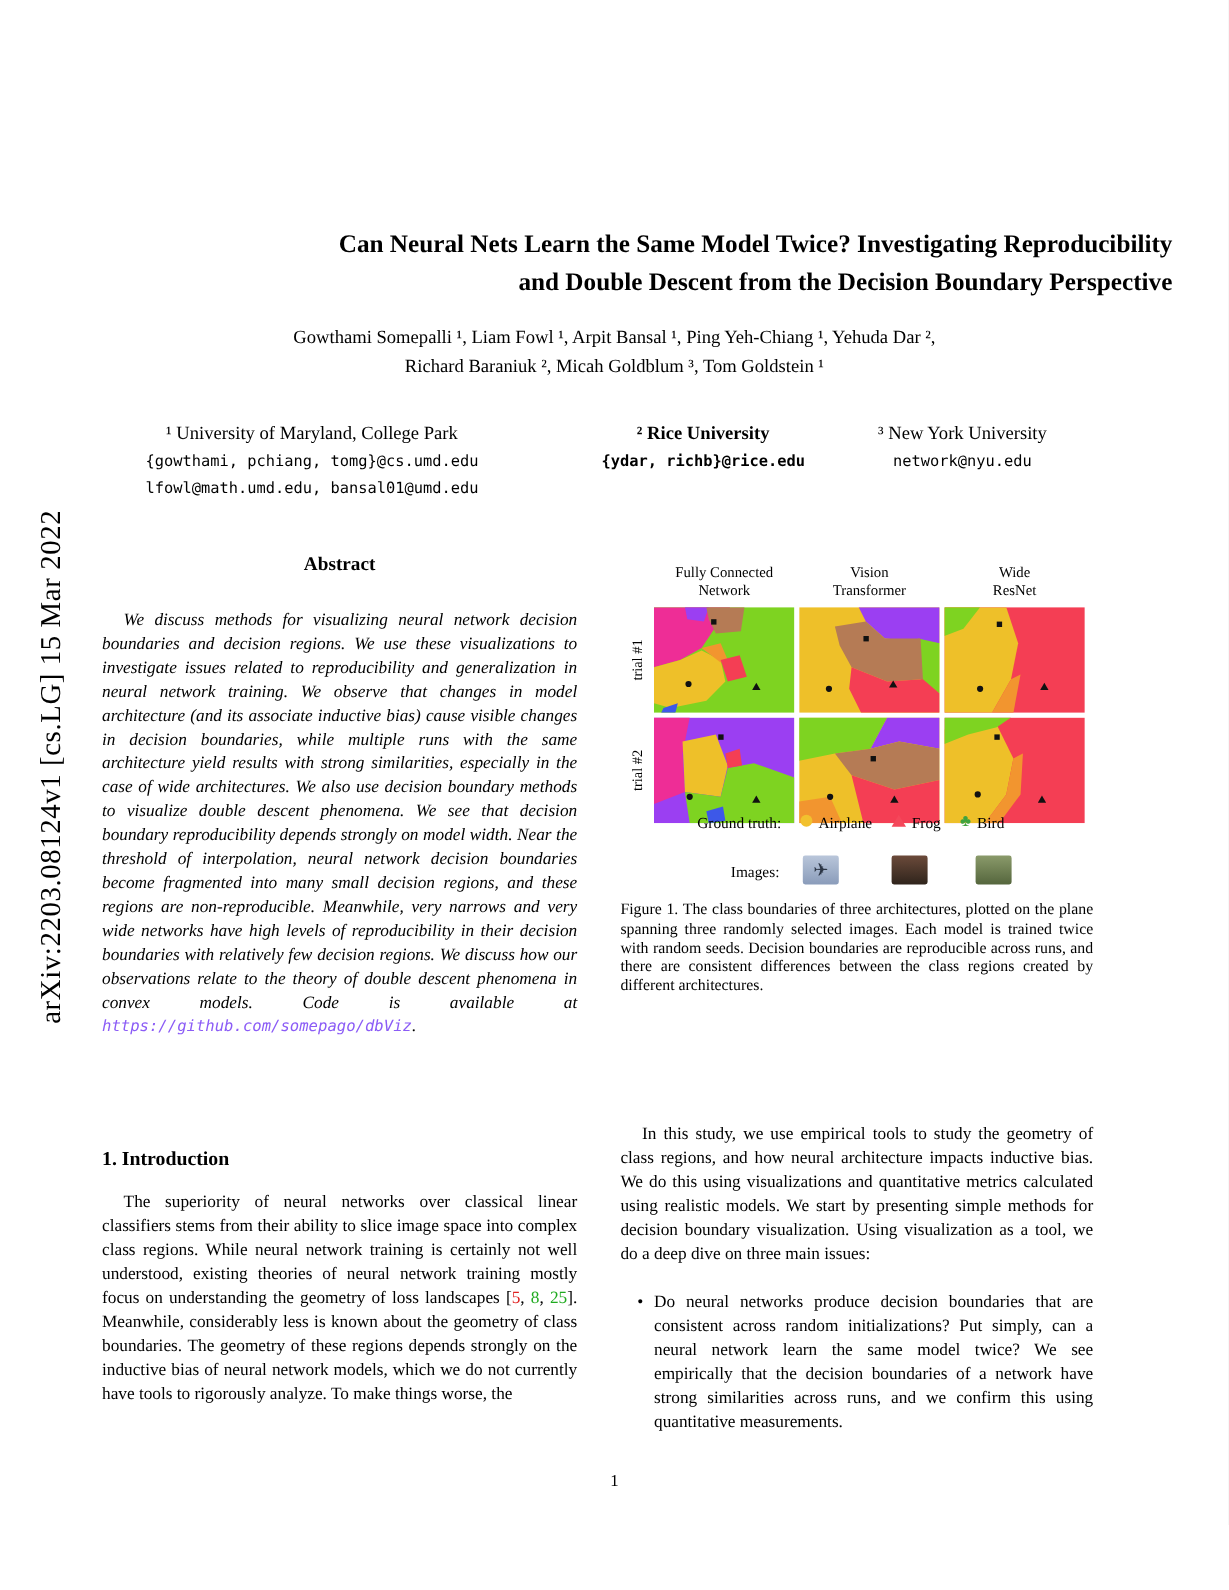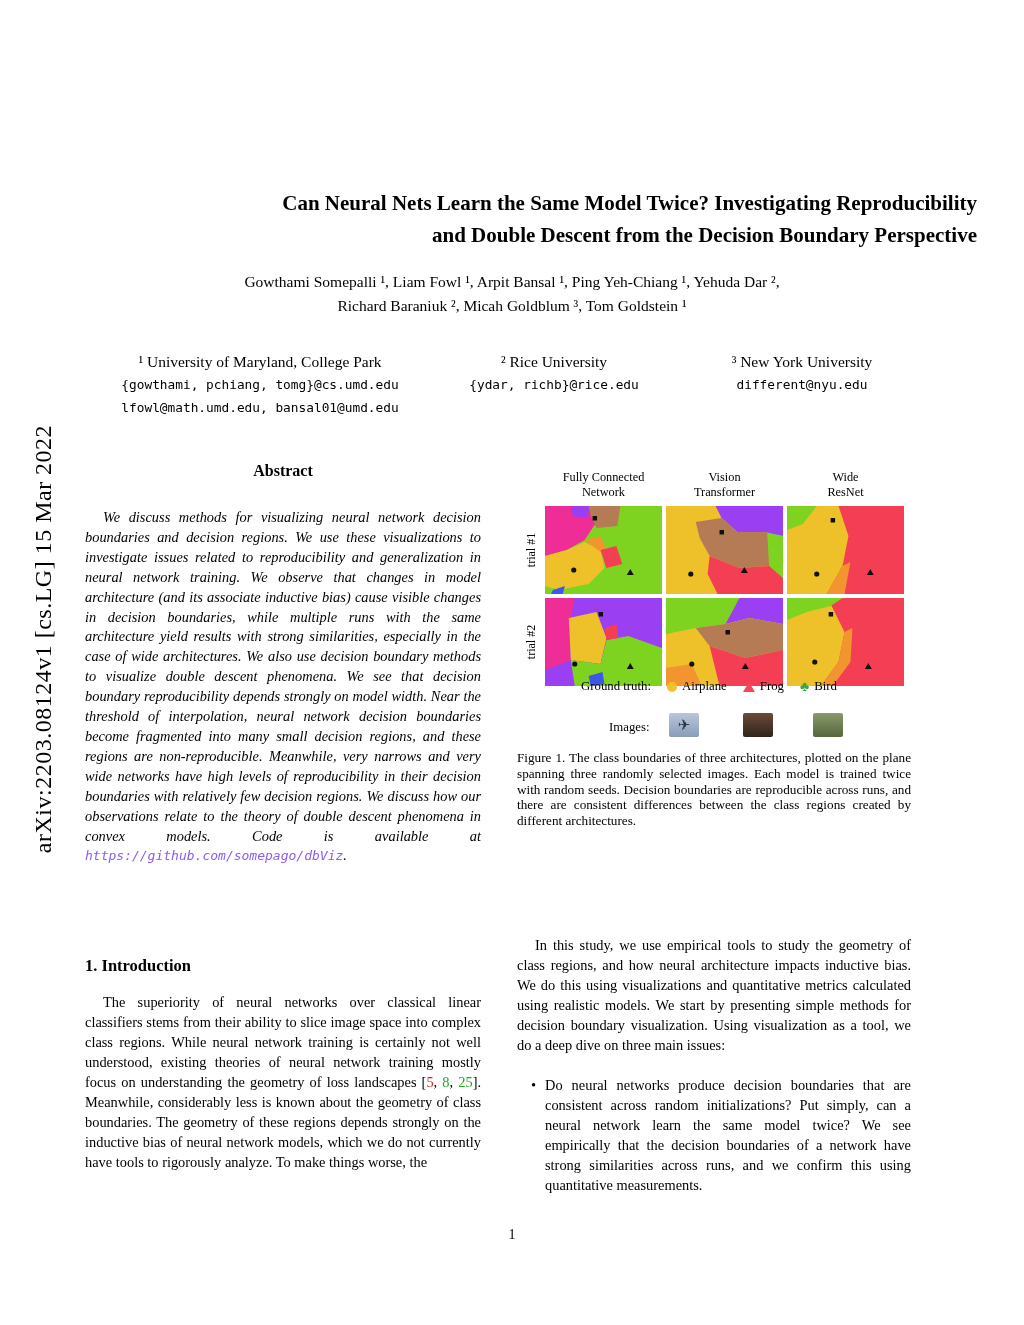"² Rice University" .affil-rice { font-weight: none -> bold; left: 439px -> 471px }
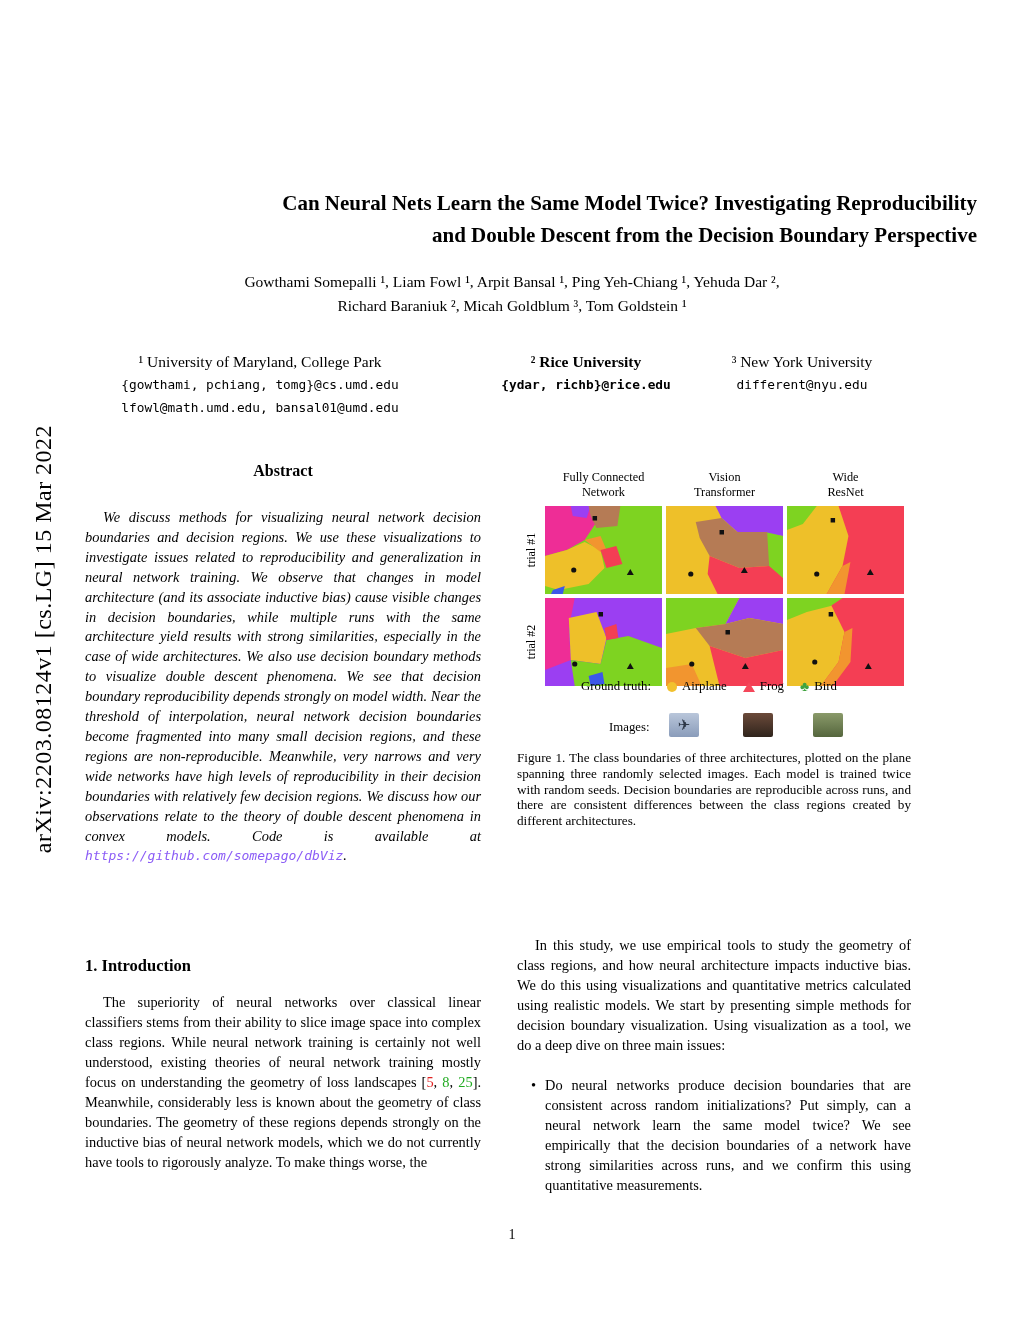"different@nyu.edu" span.mono { text: different@nyu.edu -> network@nyu.edu }
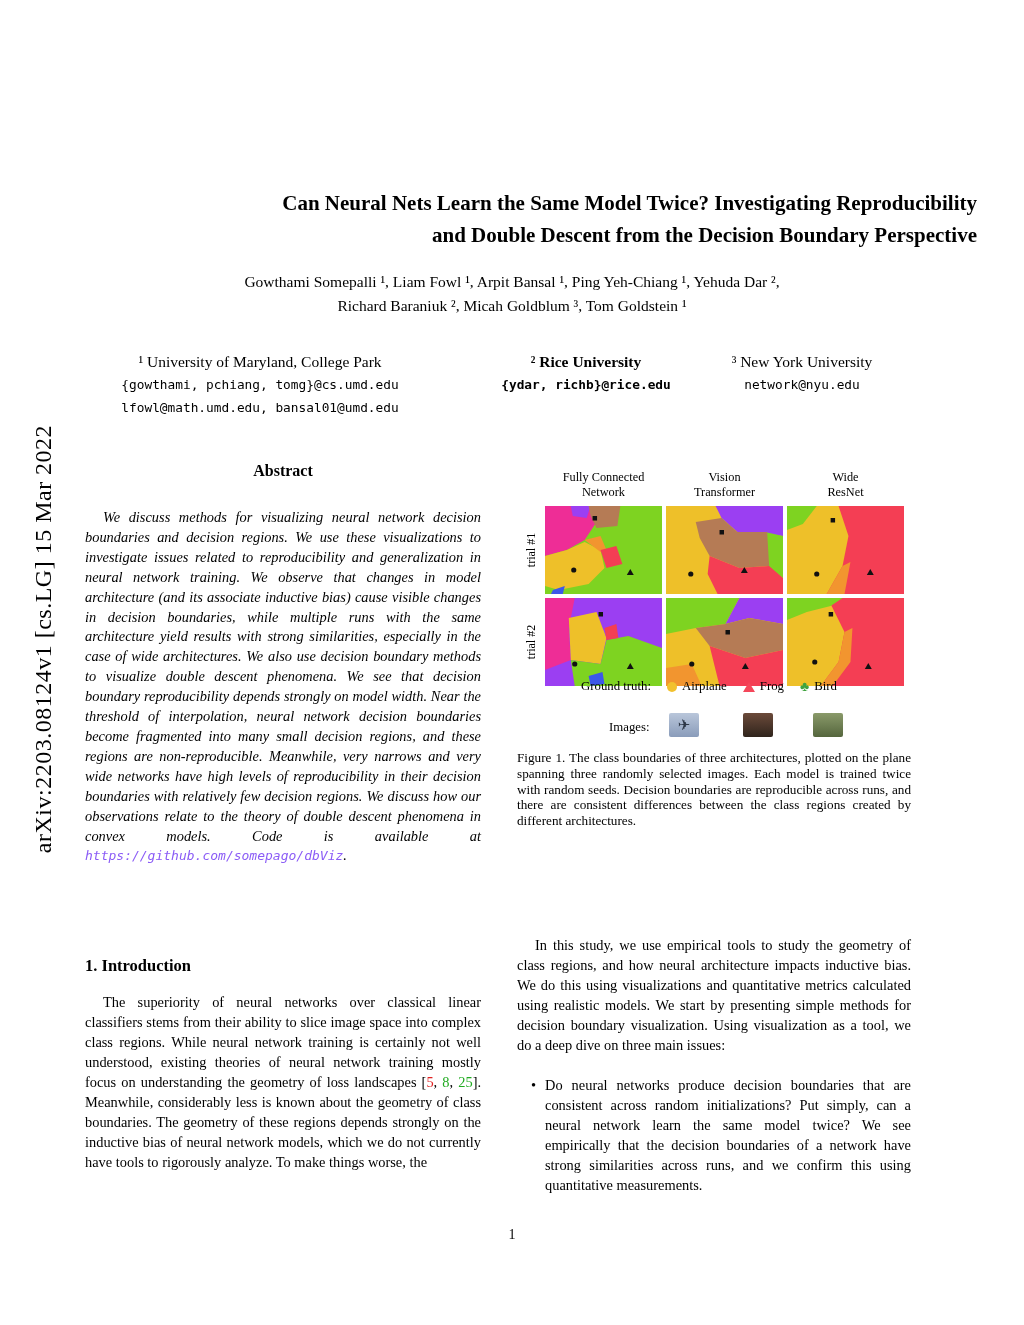"Airplane" .legend-item { align-items: center -> none }
